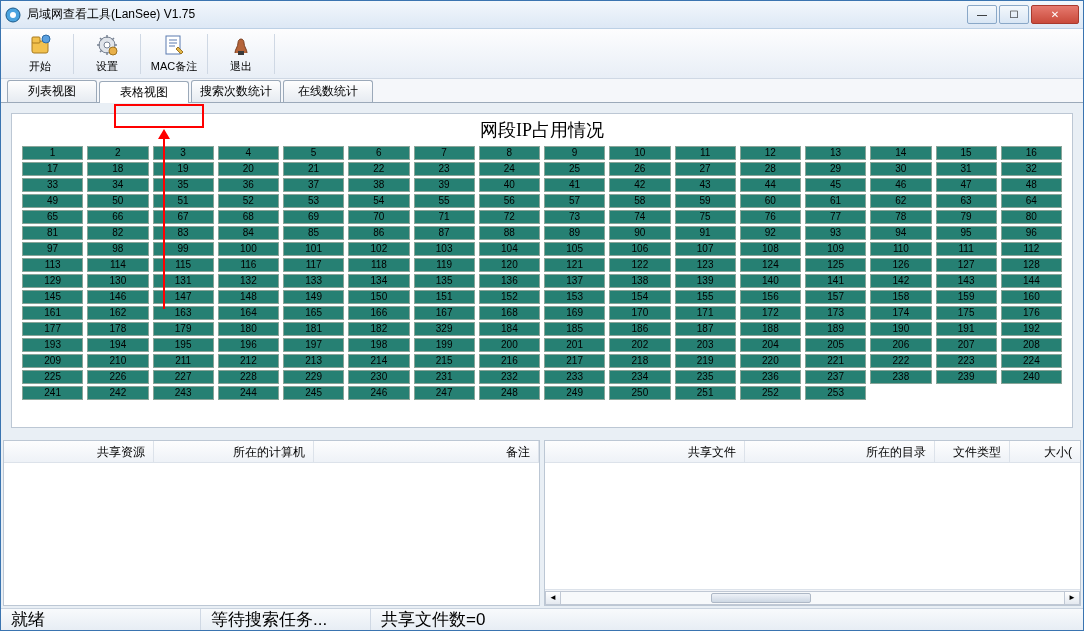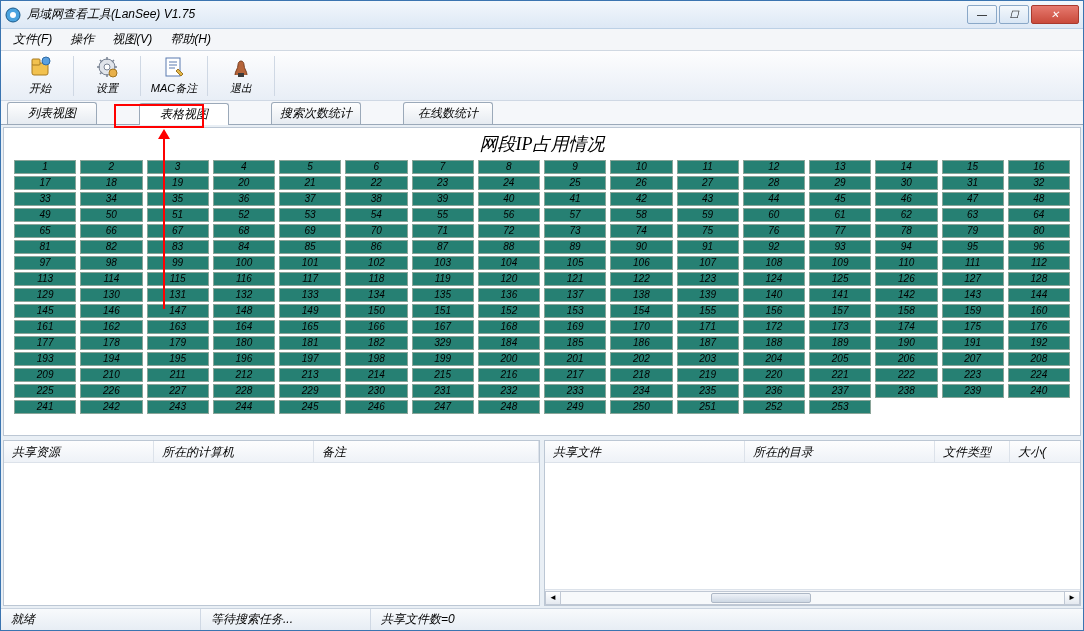"局域网查看工具(LanSee) V1.75" .wrap { font-style: italic -> none }
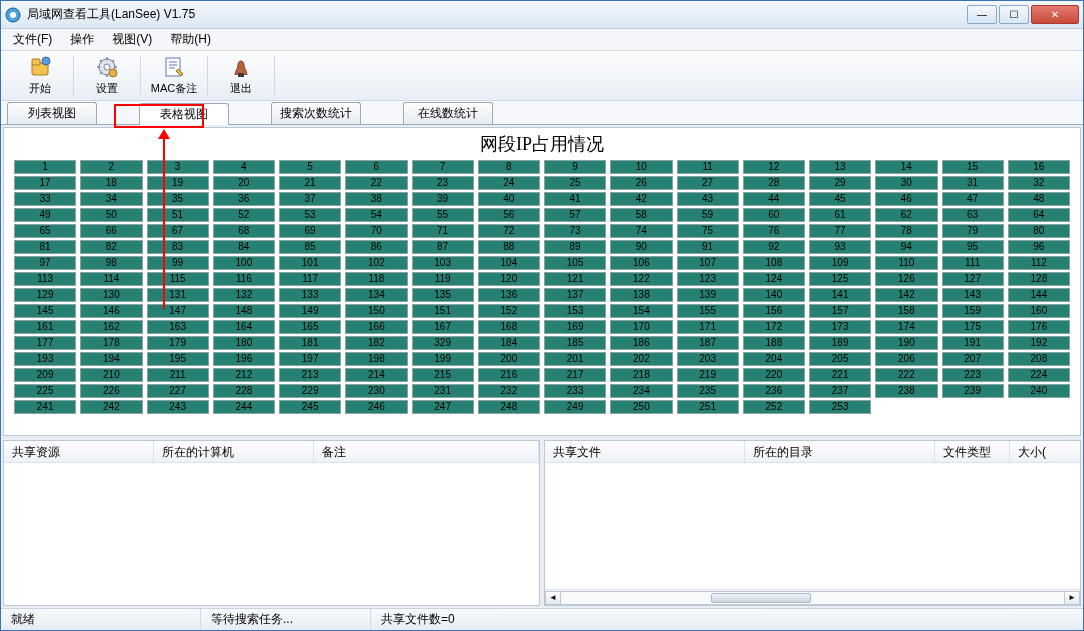"文件(F)" div.menubar { html: <div> <div>文件(F)</div> <div>操作</div> <div>视图(V)</div> <div>帮助(H)</div> </div> -> none }
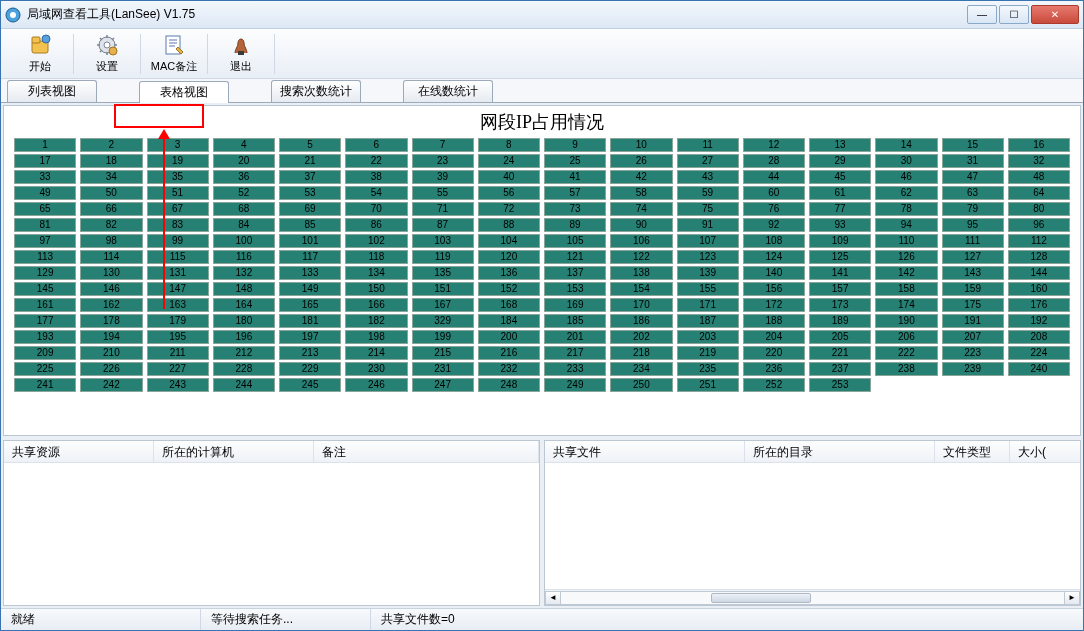"列表视图" .tabstrip { gap: 40px -> none }
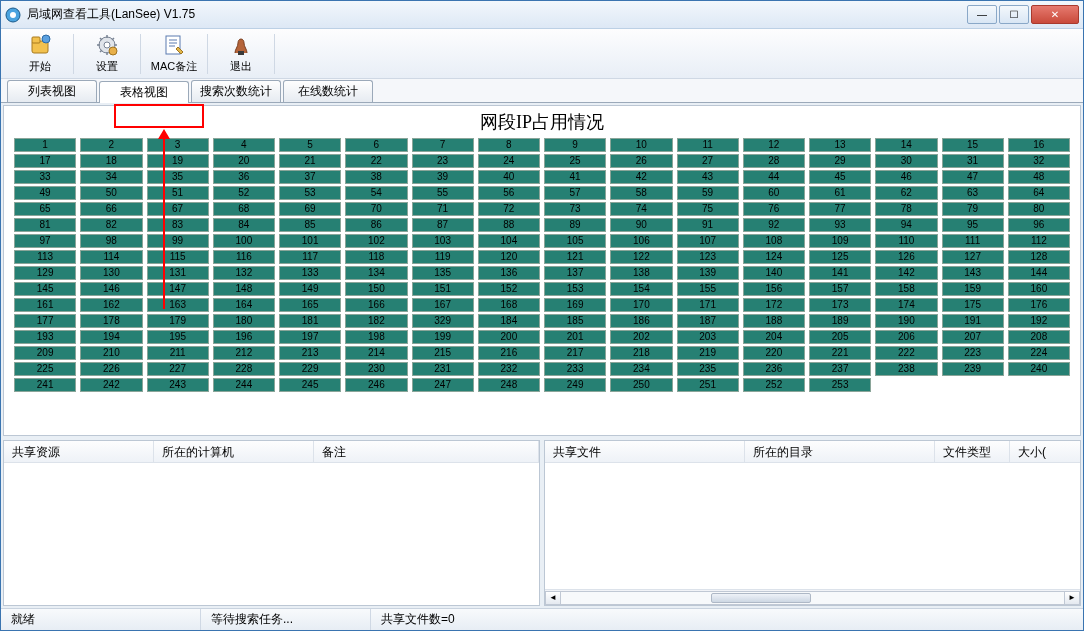"网段IP占用情况" .main { margin: 2px -> 10px }
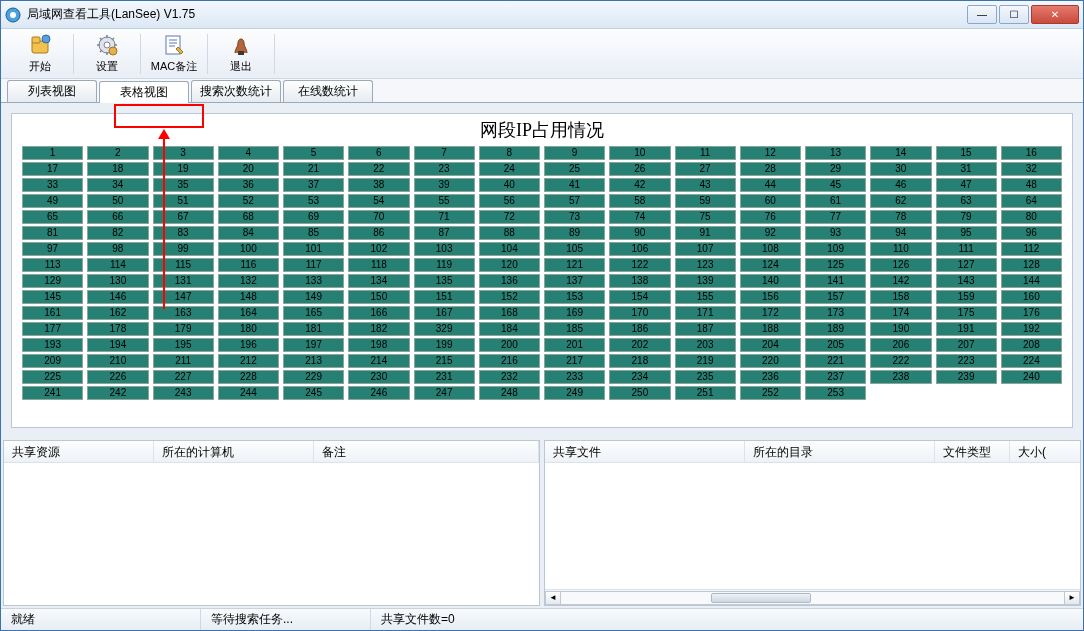"共享资源" .bottom-panels { text-align: none -> right }
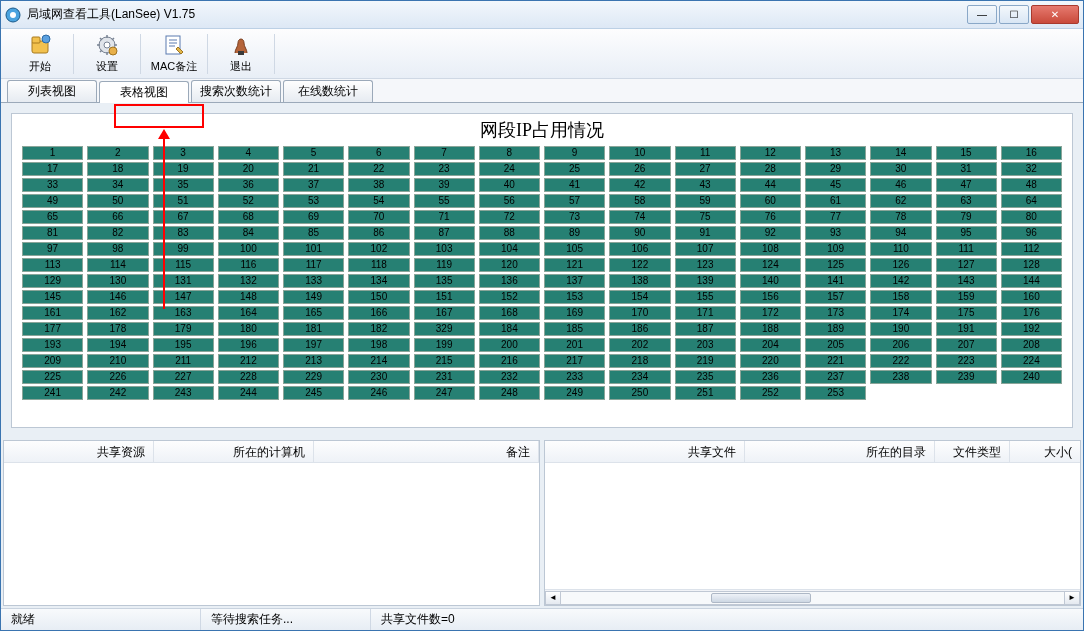"就绪" .statusbar { font-size: 12px -> 17px }
